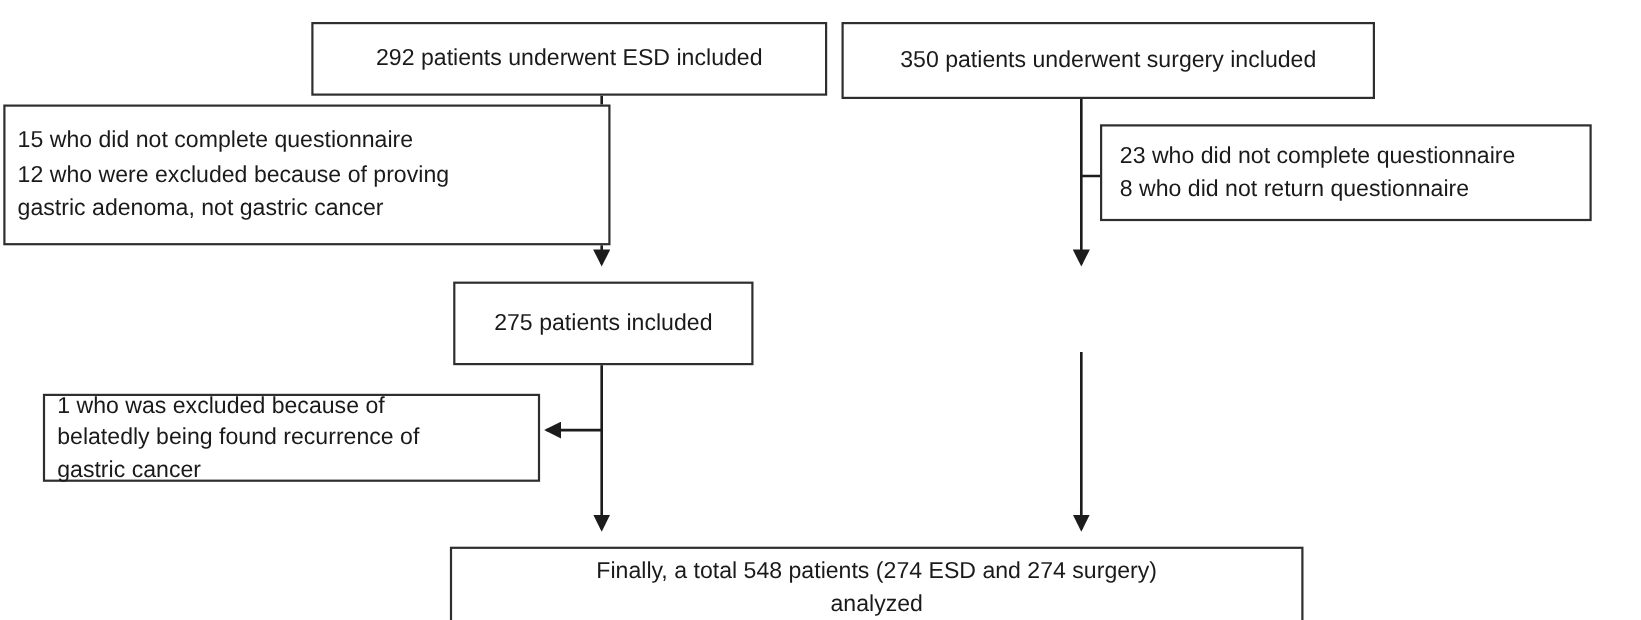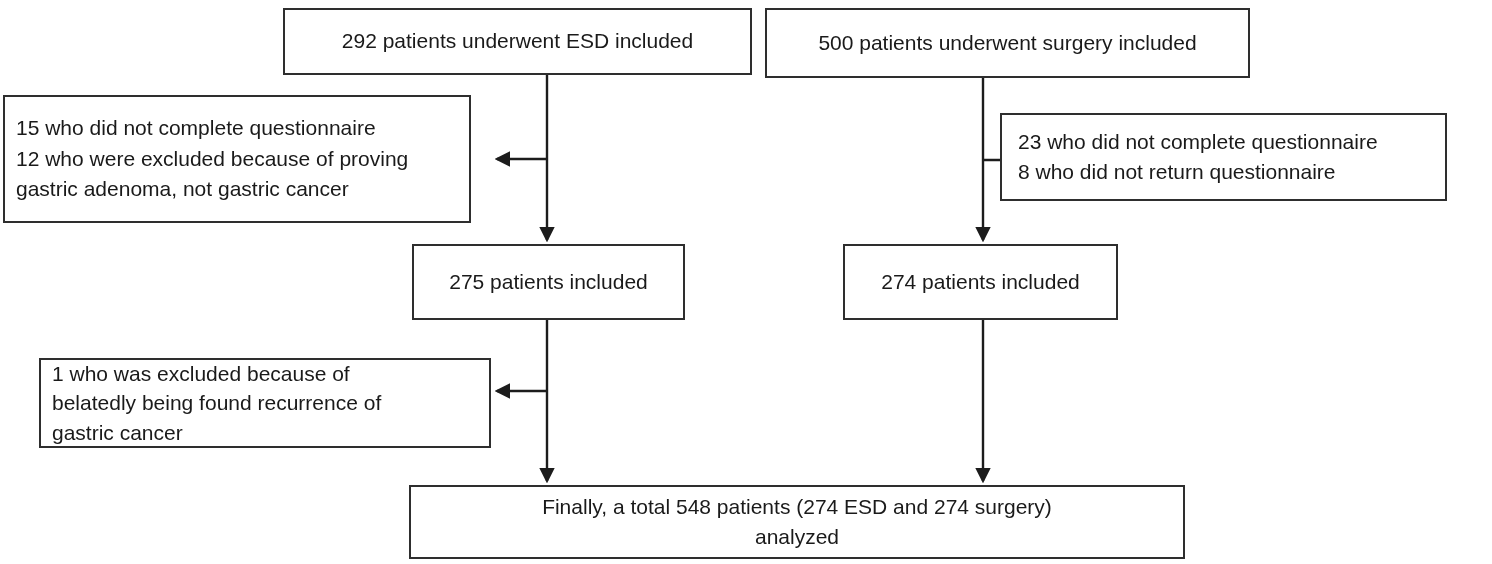"292 patients underwent ESD included" .node.centered { margin-top: none -> 12px }
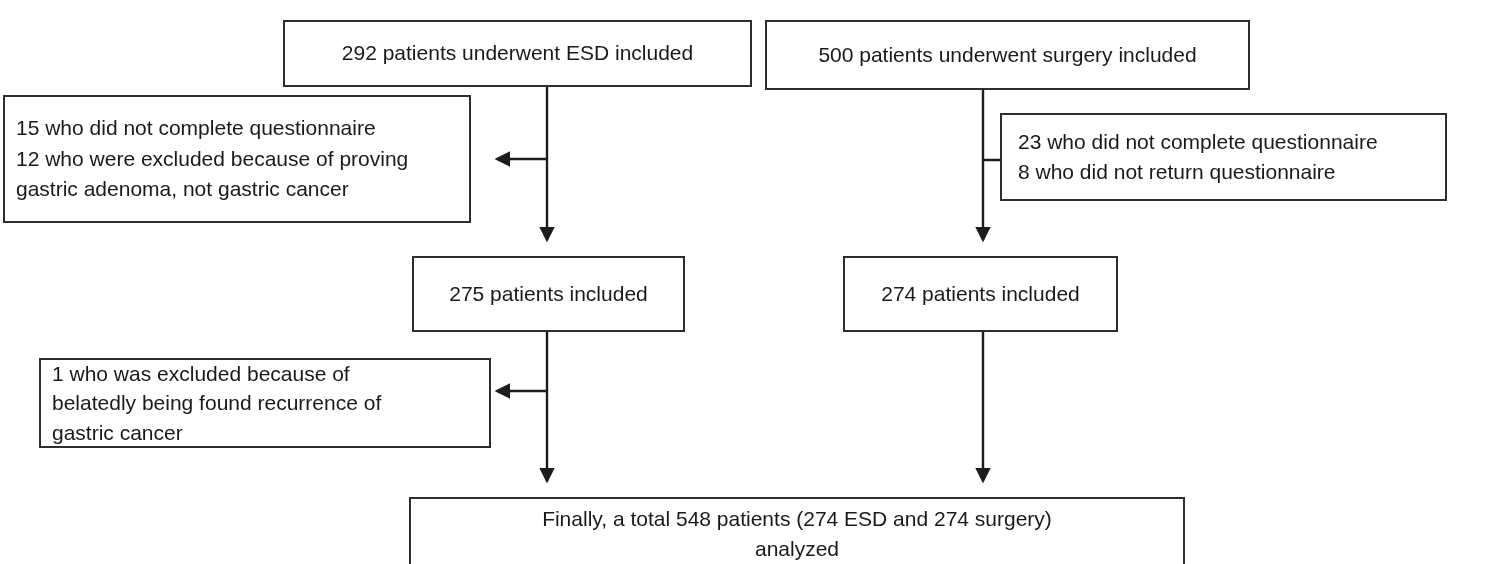"500 patients underwent surgery included" span.label { text: 500 -> 350 }
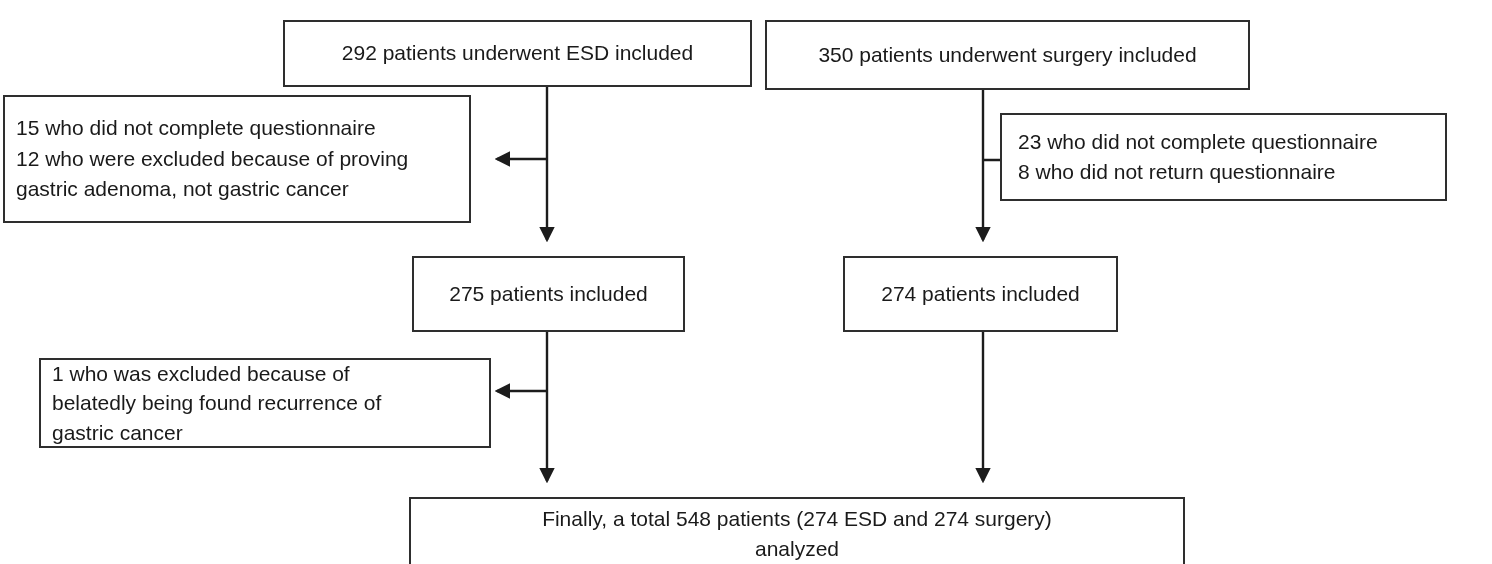"15 who did not complete" div.node { width: 468px -> 552px }
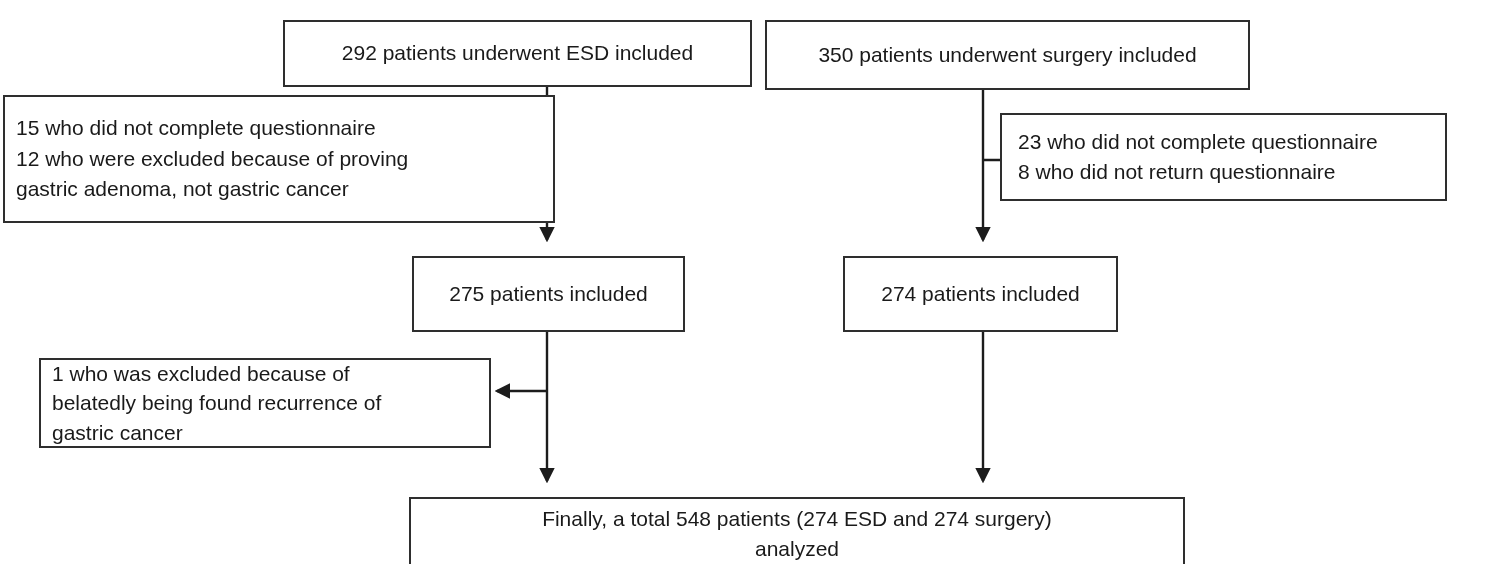"274 patients included" div.node { html: <div> <span>274 patients included</span> </div> -> none }
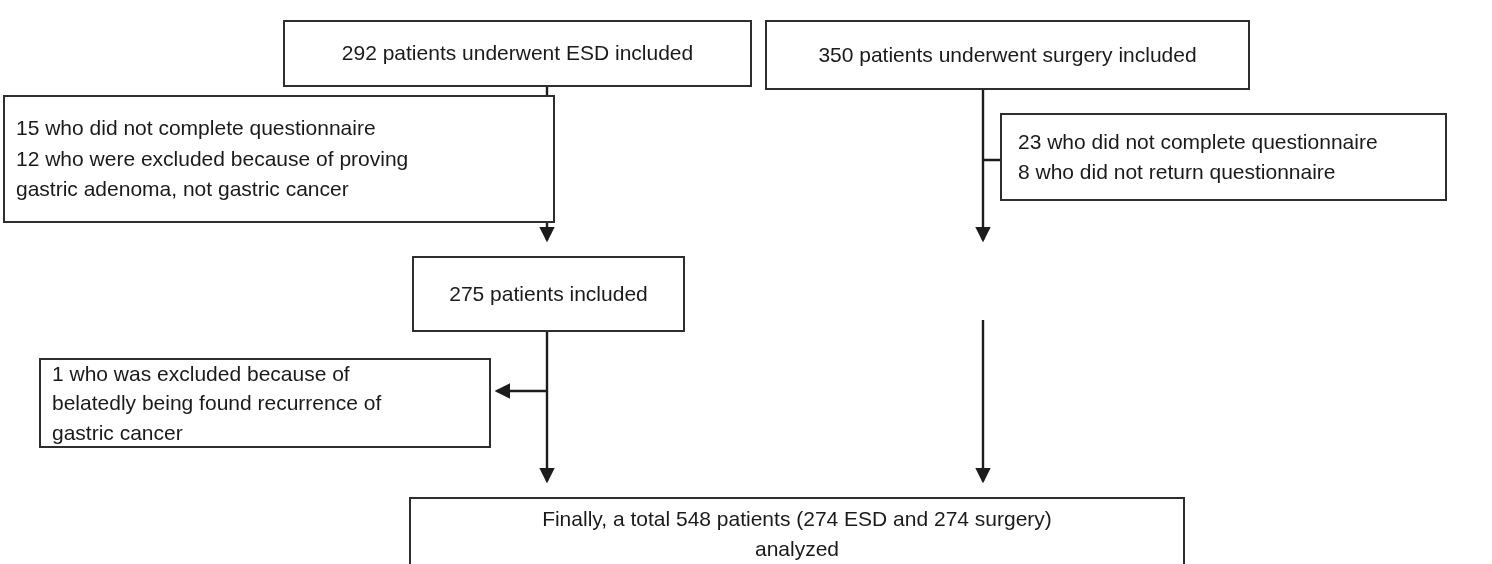"1 who was excluded because" div.node { height: 90px -> 80px }
